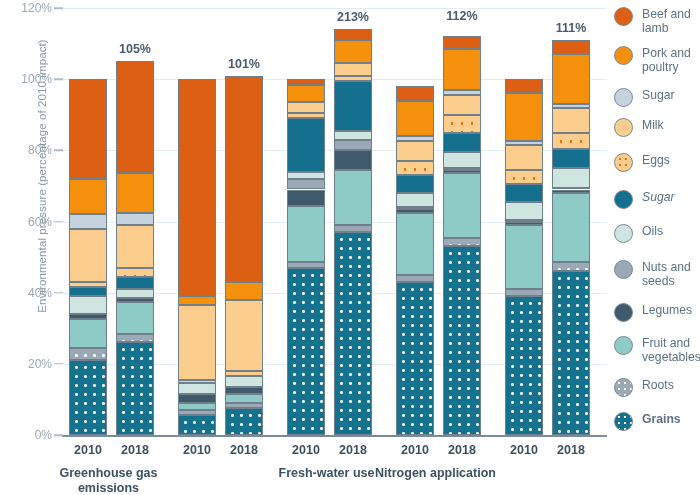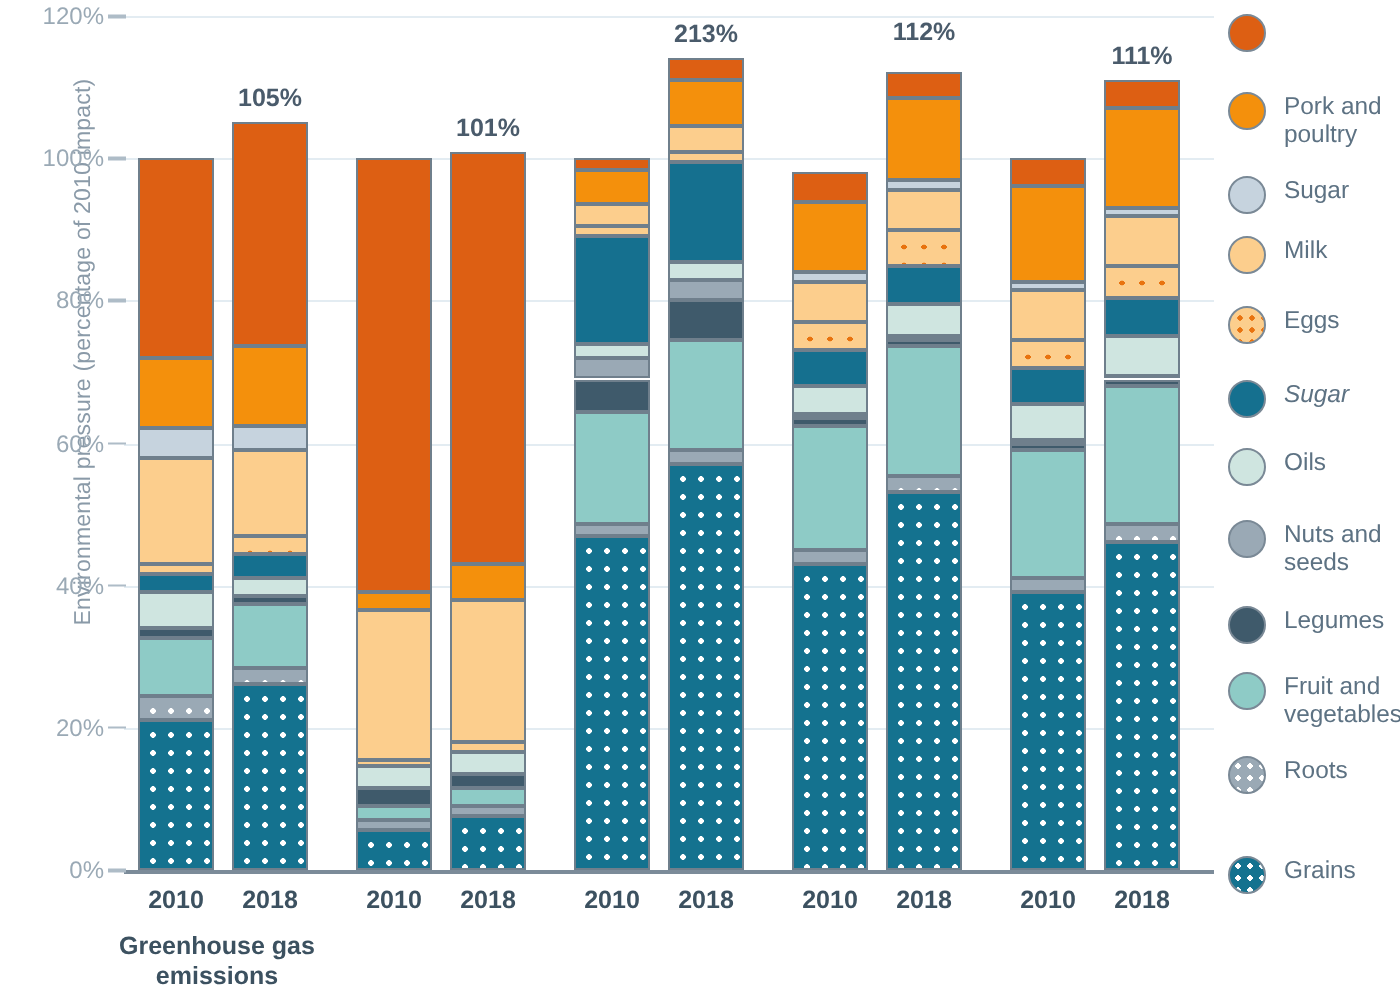"Beef and lamb" span.legtext { html: none -> <span>Beef and lamb</span> }
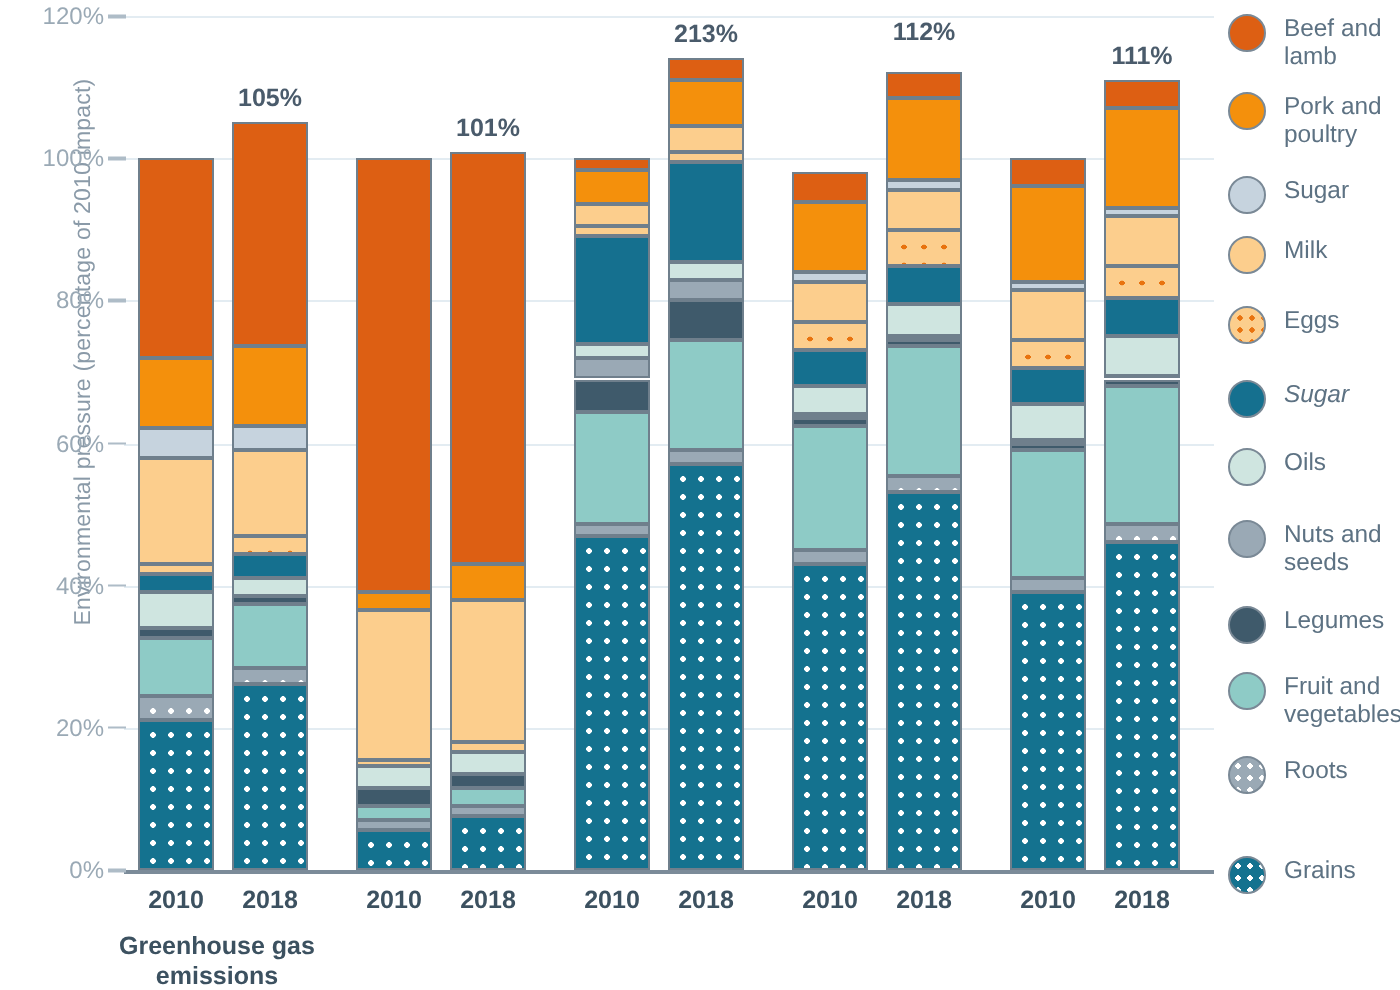"Grains" div.legrow { font-weight: none -> bold; top: 426px -> 410px }
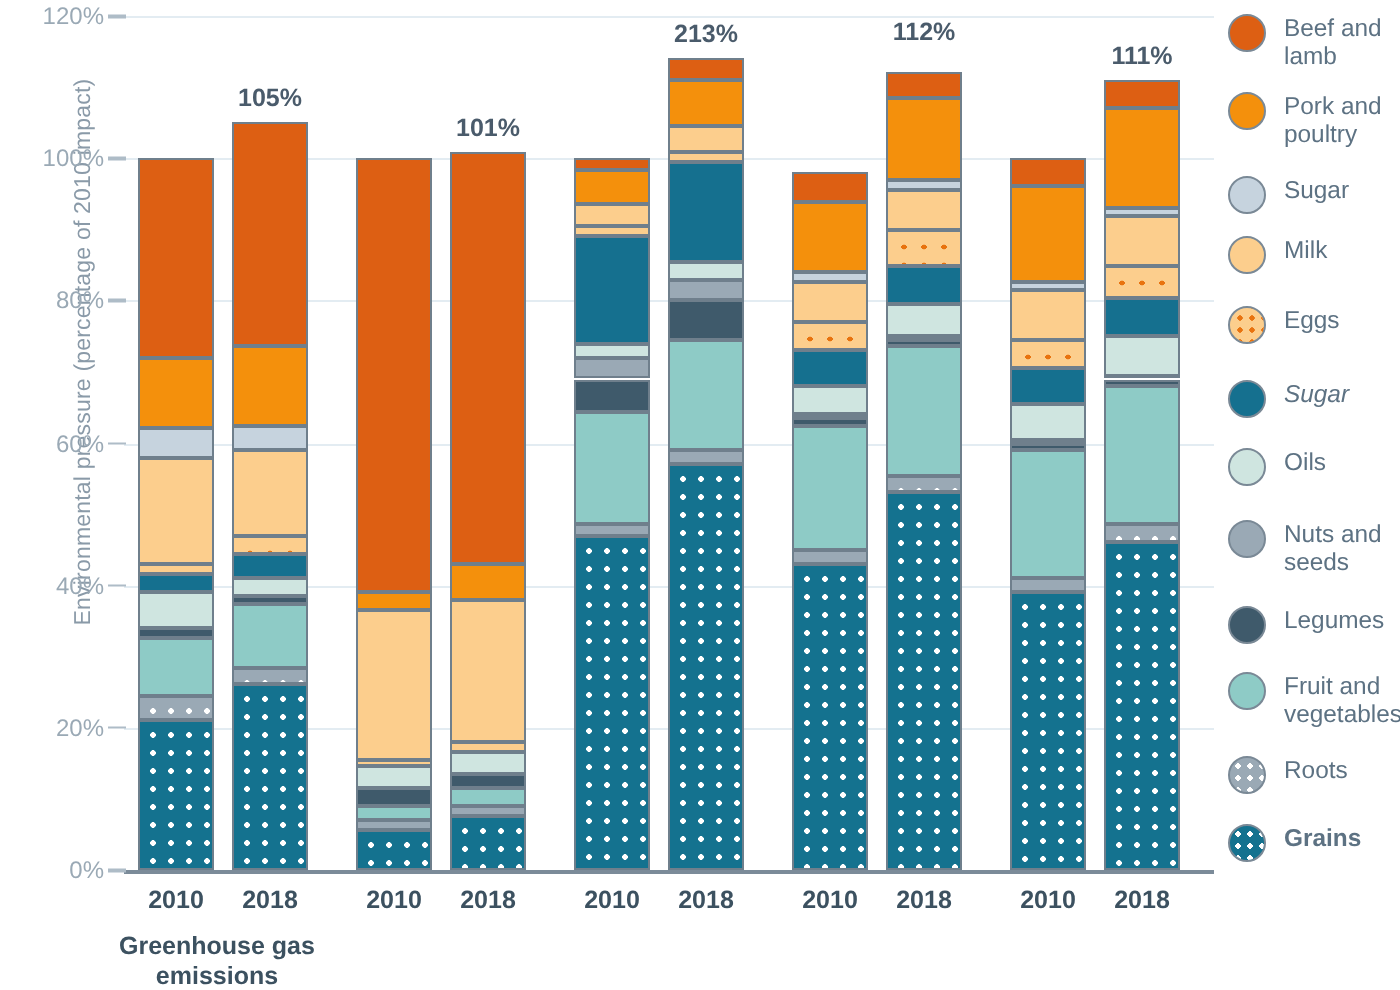"Fresh-water use" div.xgroup { html: none -> <div>Fresh-water use</div> }
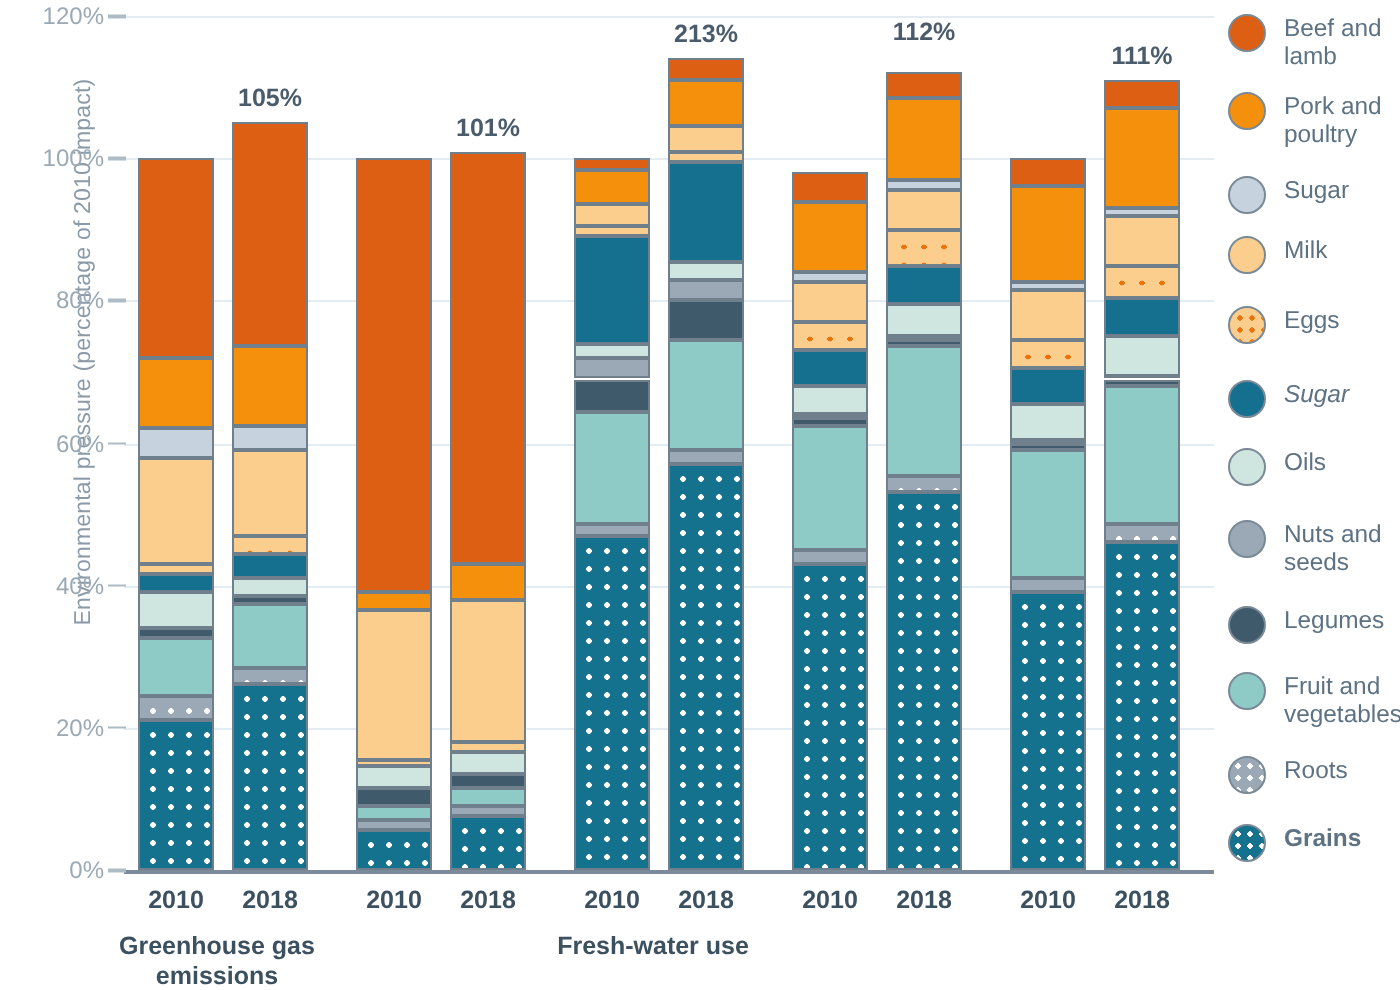"Nitrogen application" div.xgroup { html: none -> <div>Nitrogen application</div> }
